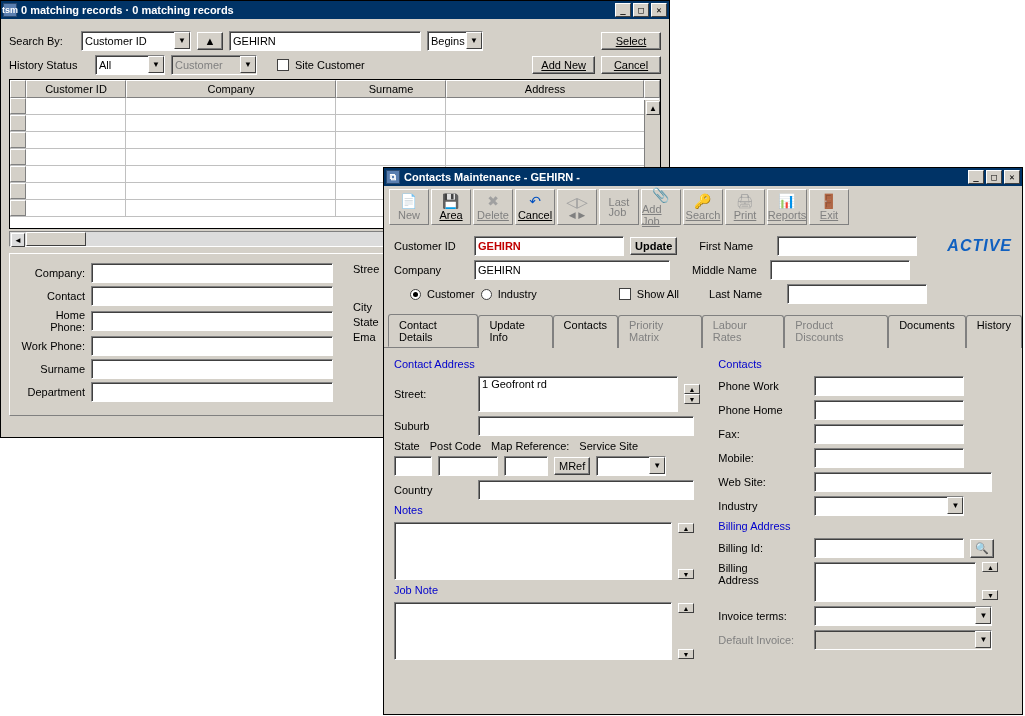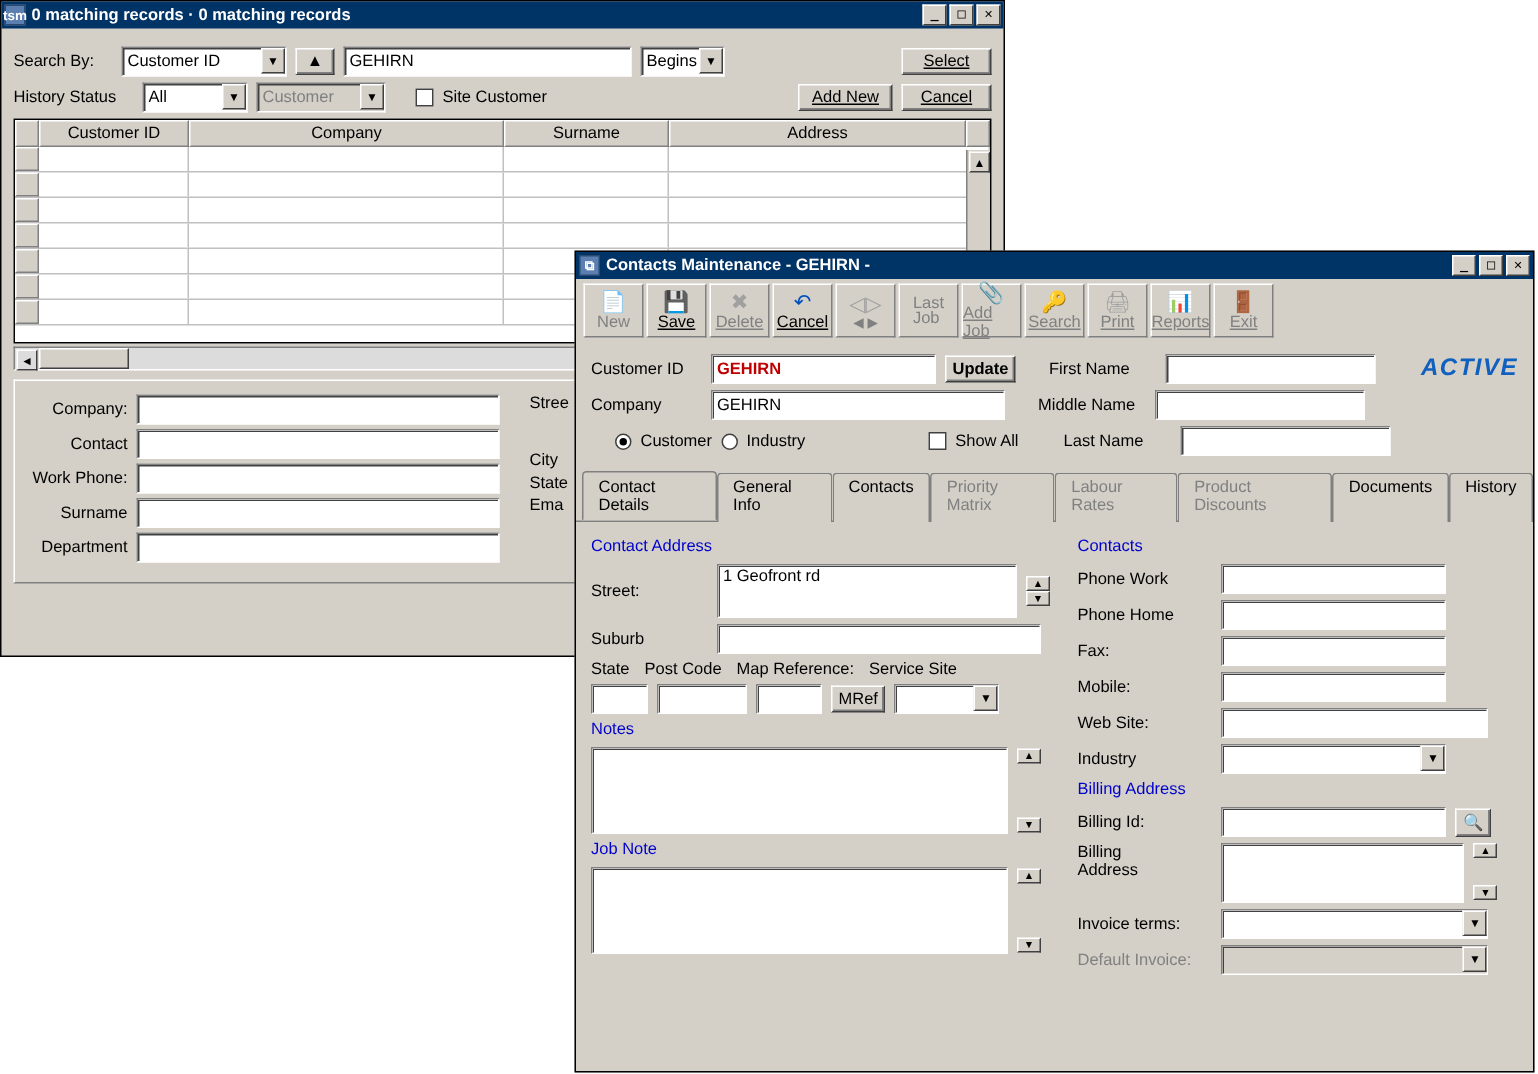"Save" u { text: Save -> Area }
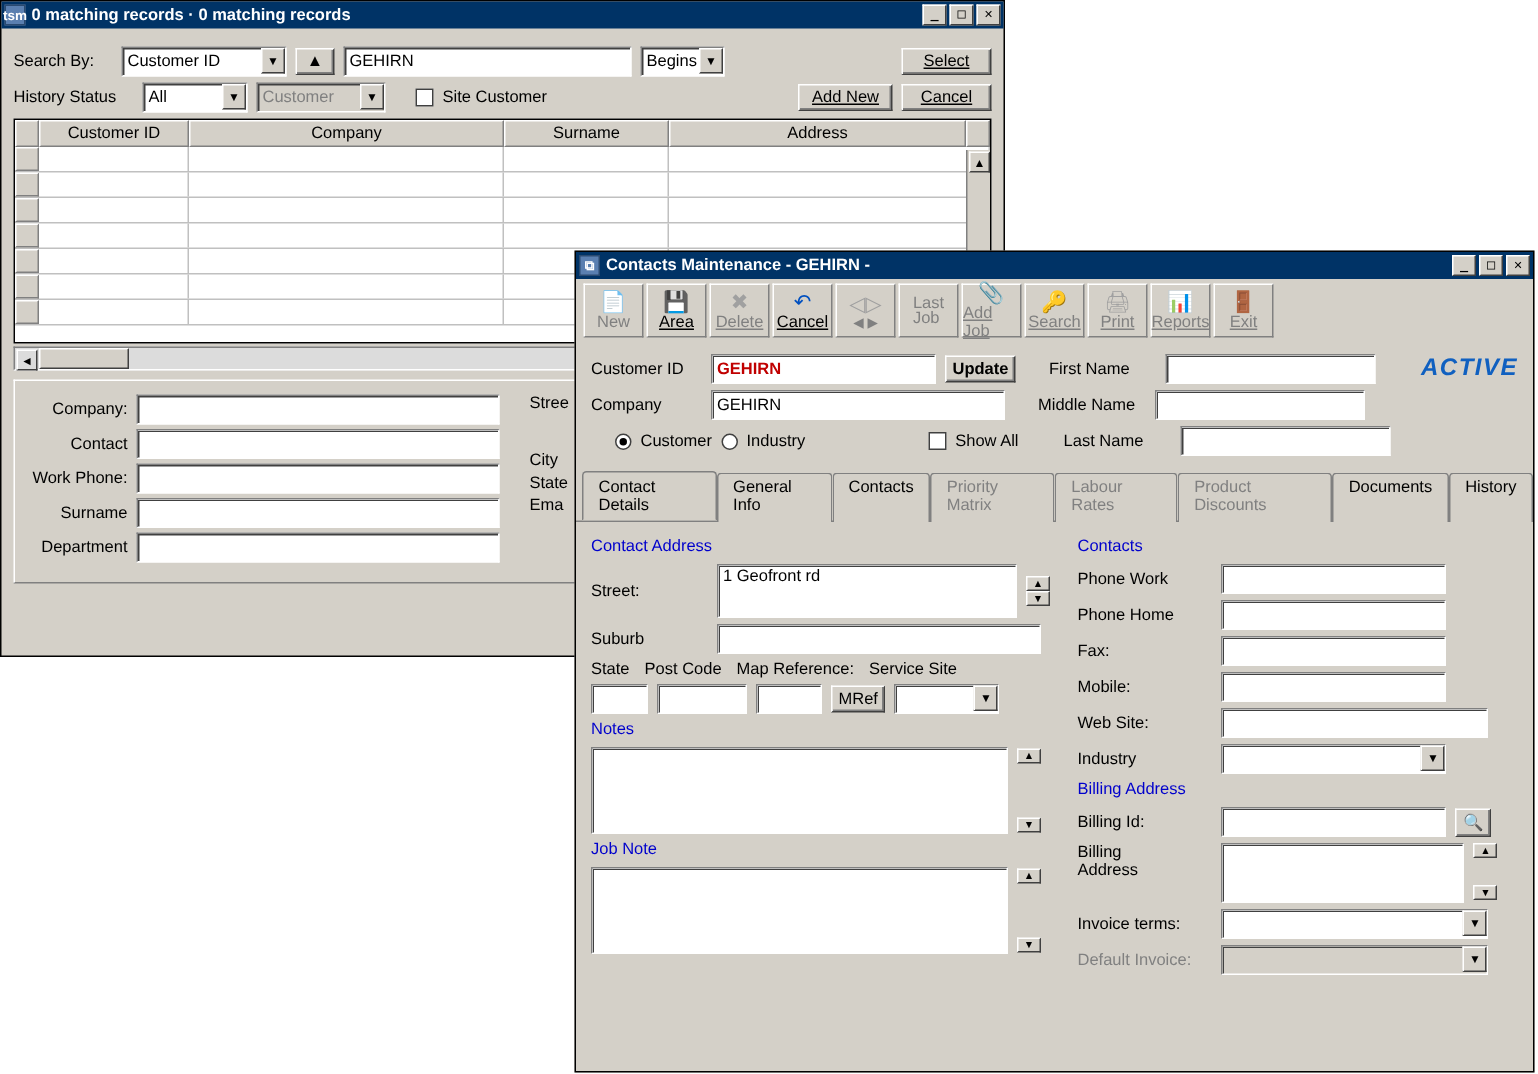"Home Phone:" div.fld-row { html: none -> <div> <span>Home Phone:</span> <input> </div> }
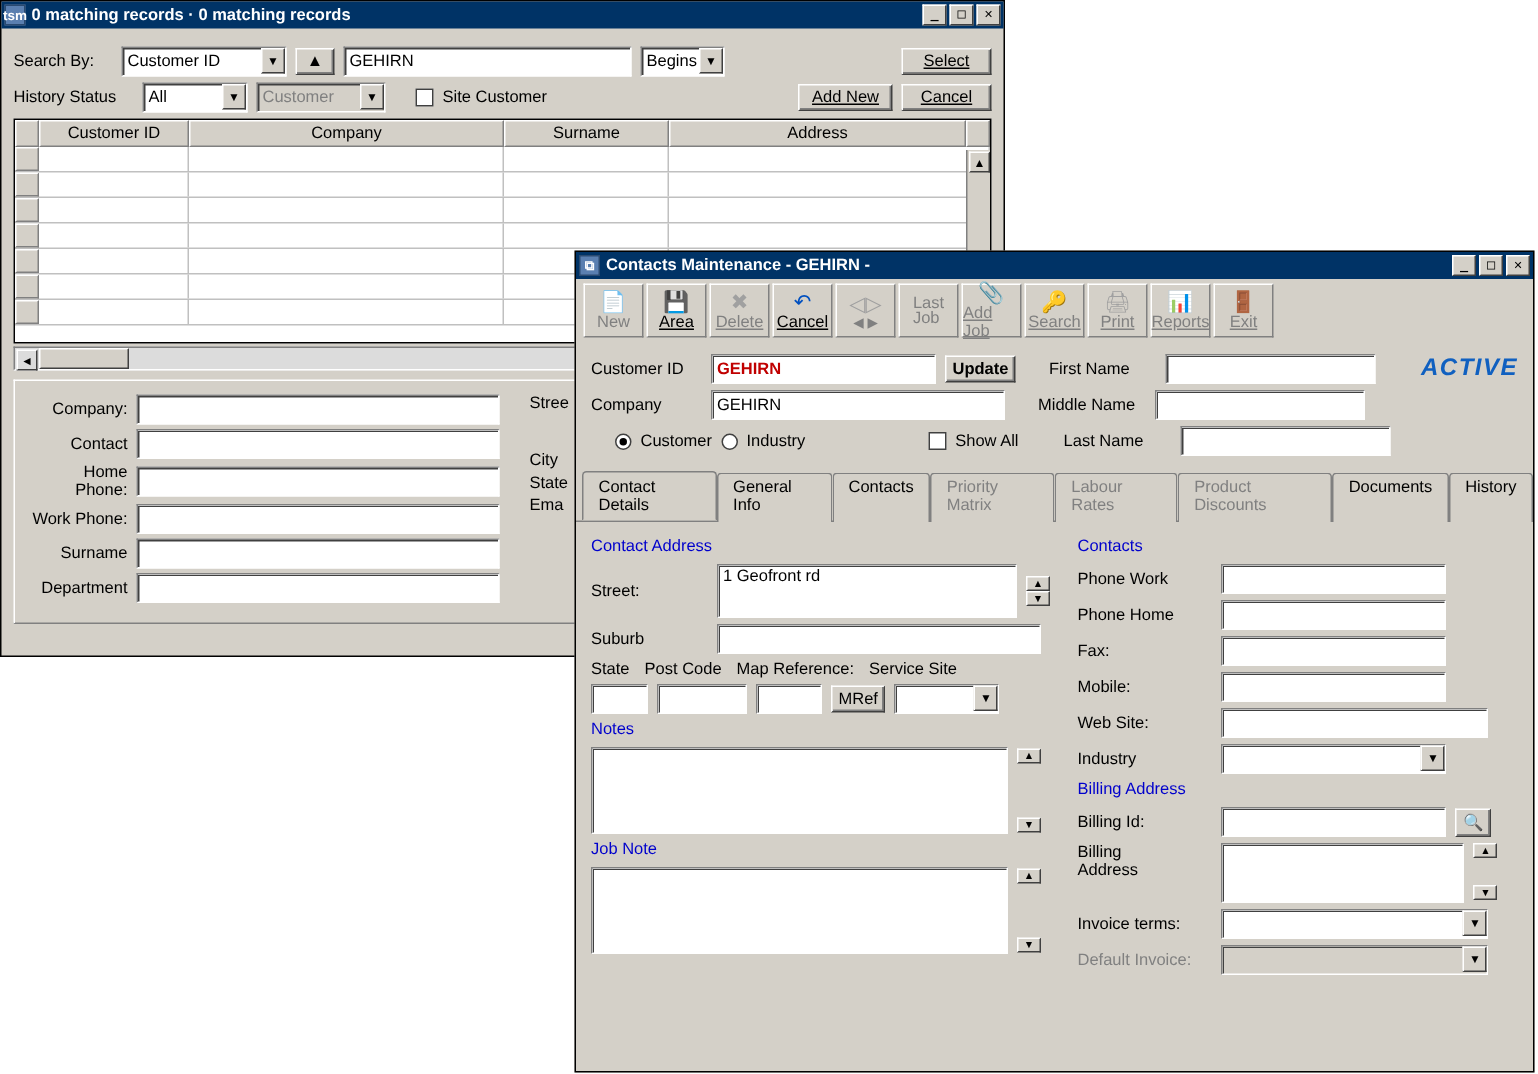"General Info" div.tab { text: General -> Update }
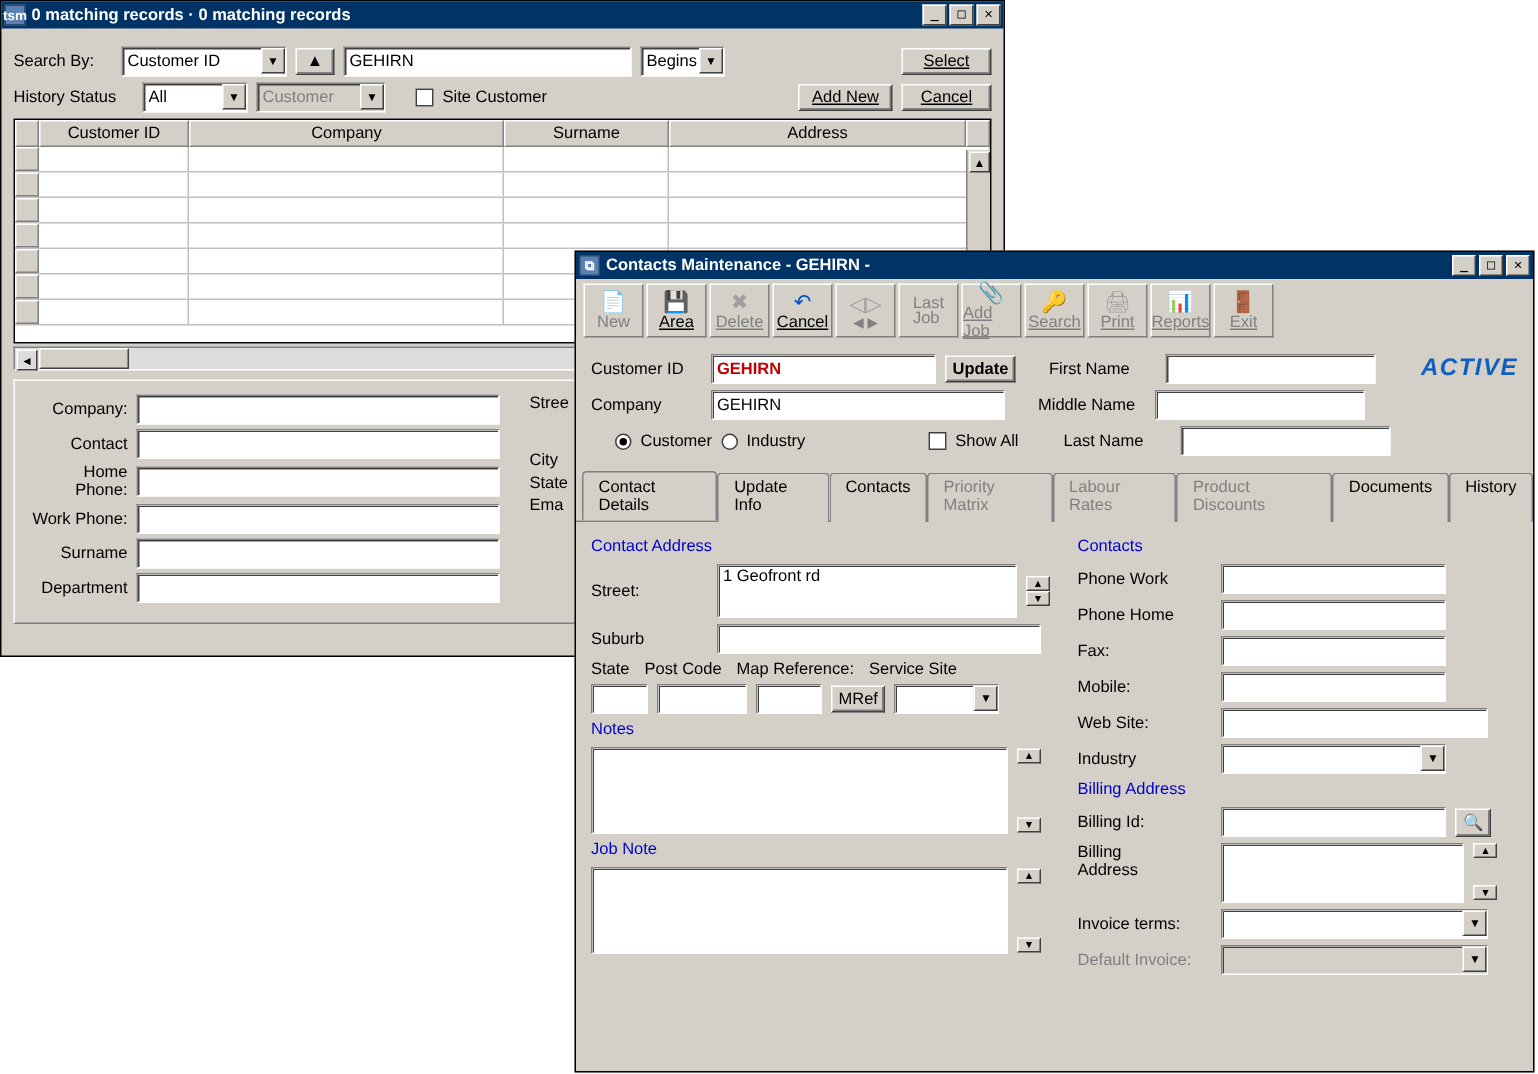"Country" div.row { html: none -> <div> <span>Country</span> <input> </div> }
